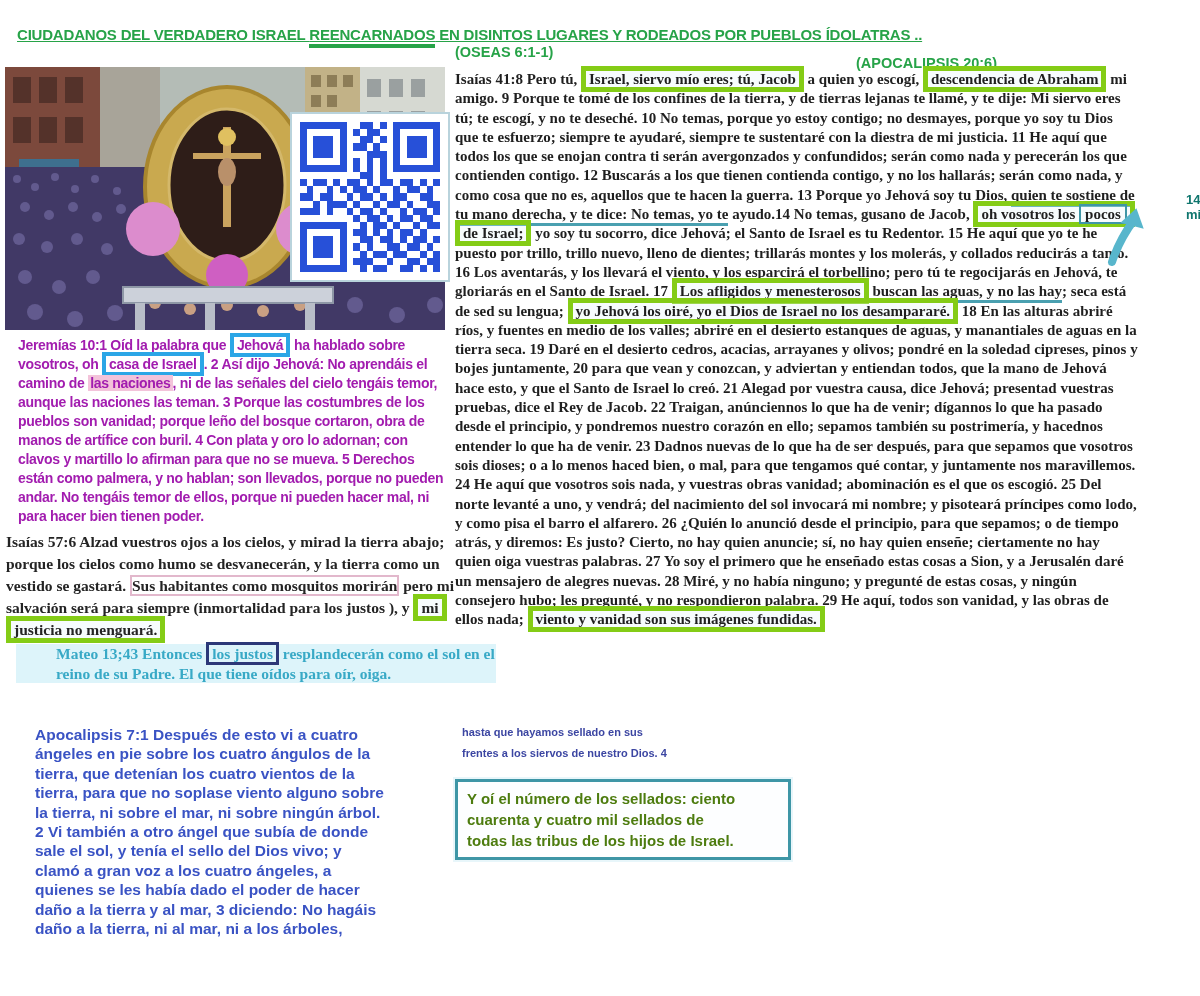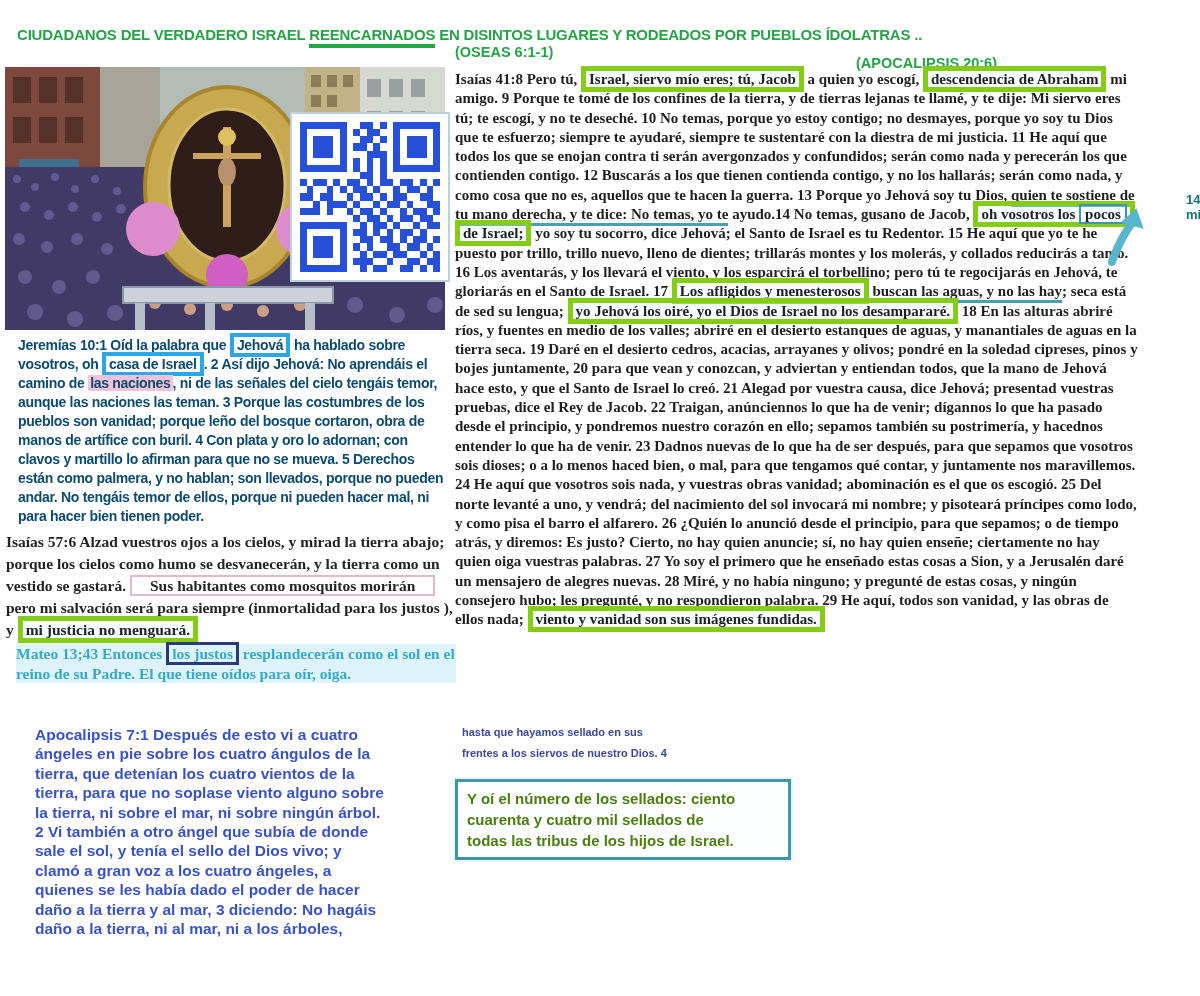"CIUDADANOS DEL VERDADERO ISRAEL" .title { text-decoration: none -> underline }
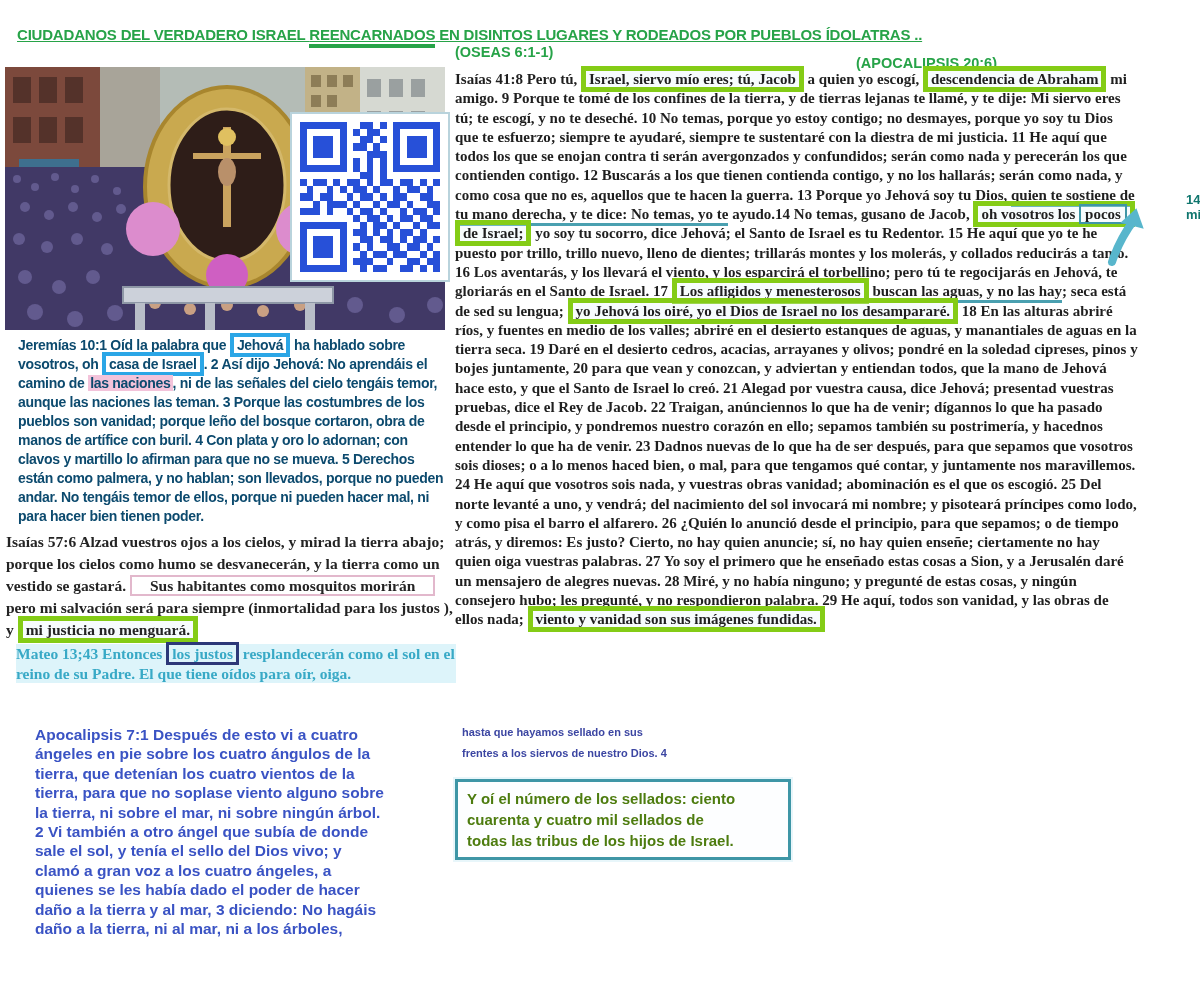"Jeremías 10:1 Oíd la palabra" .jer { color: #0c4a6e -> #a21caf }
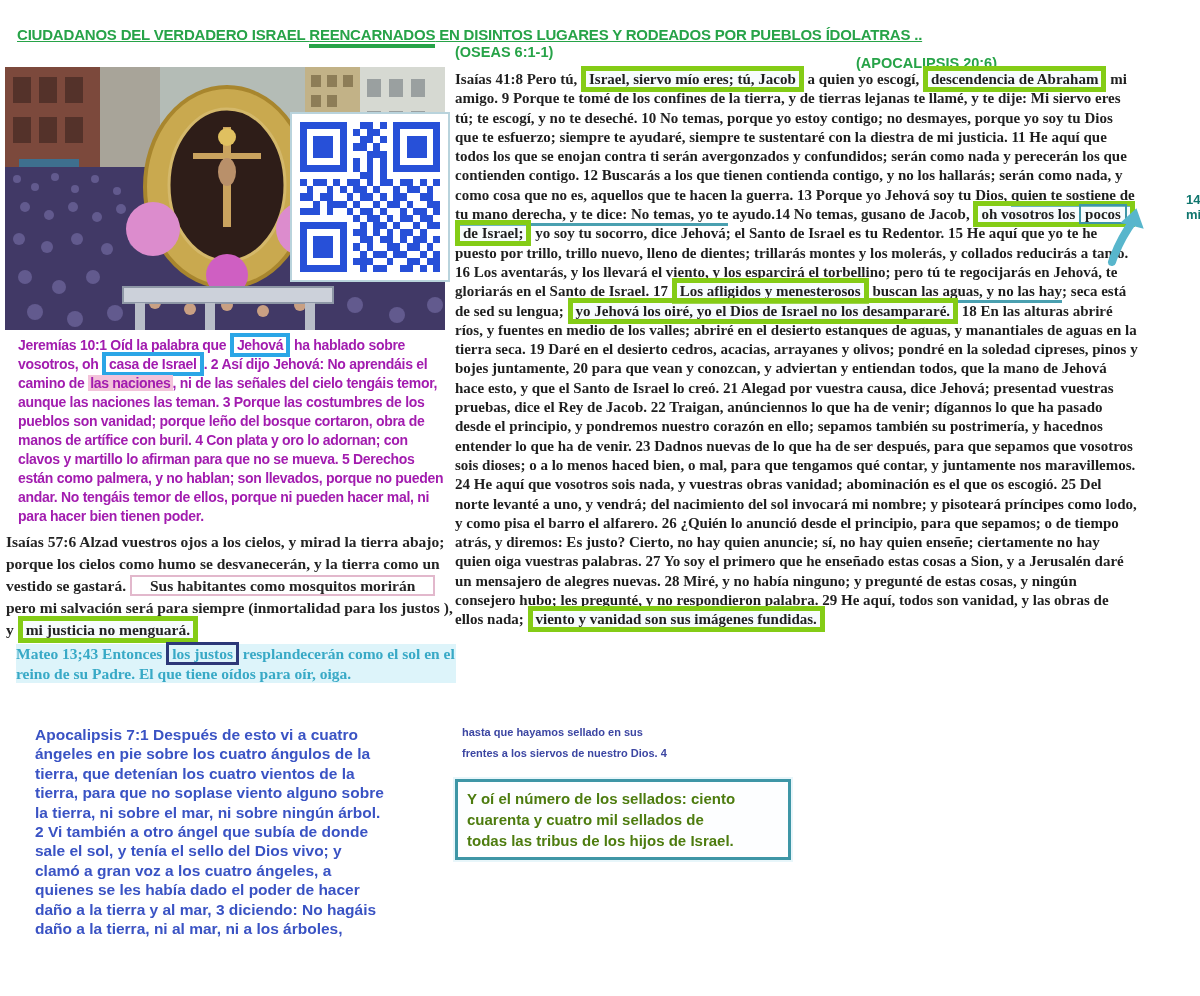"Sus habitantes como mosquitos morirán" .pinkbox { padding: 0 18px -> 0 0 }
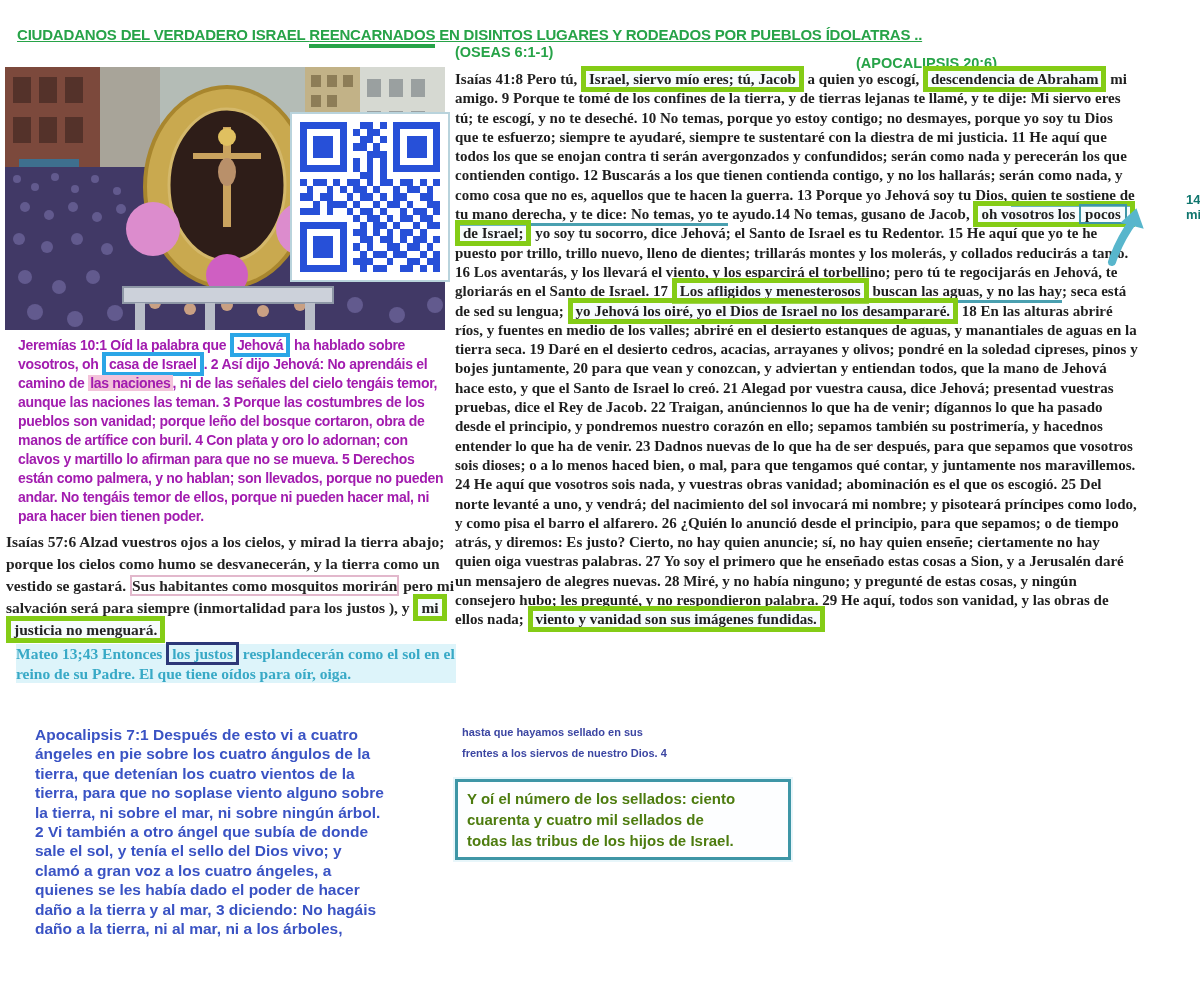"Mateo 13;43 Entonces los justos" .mat { padding-left: none -> 40px }
